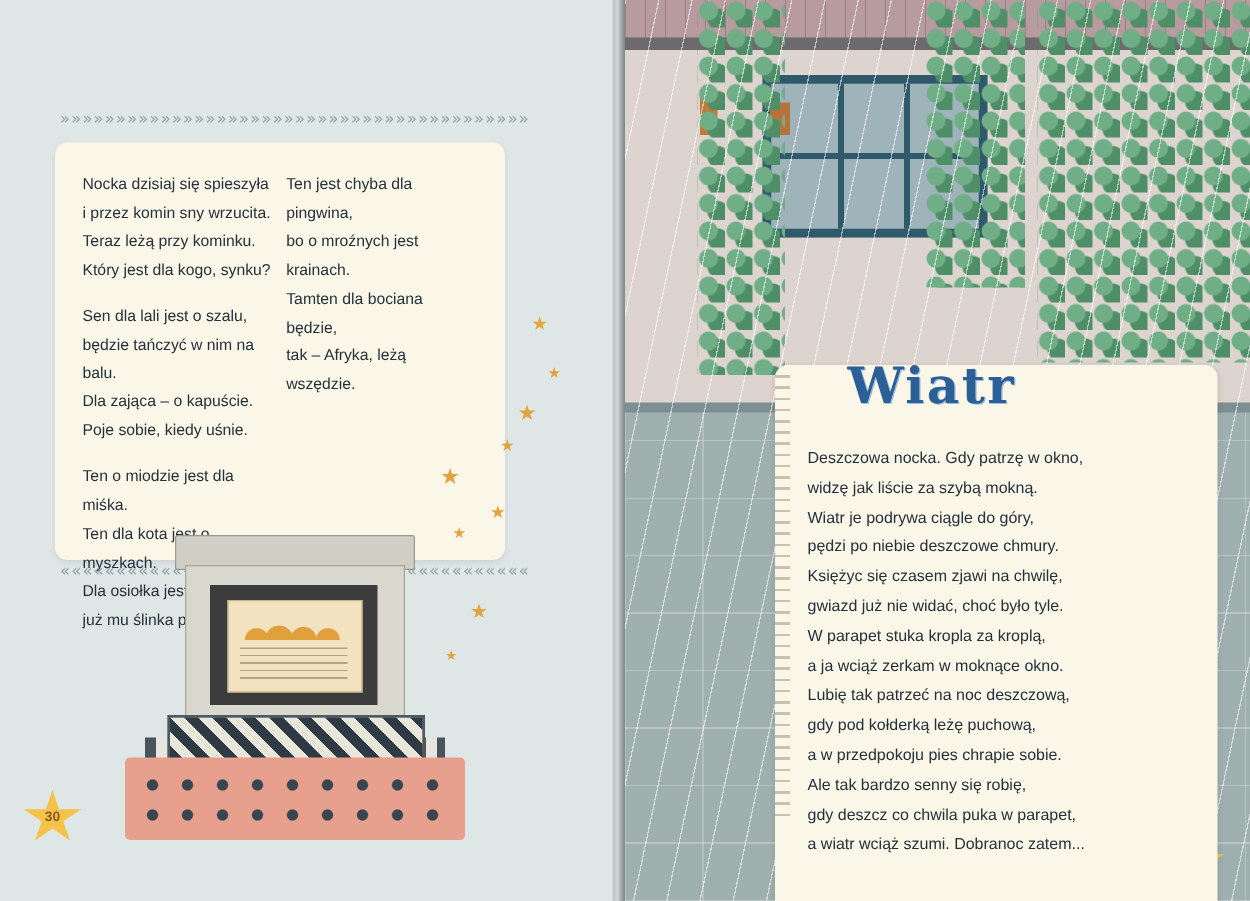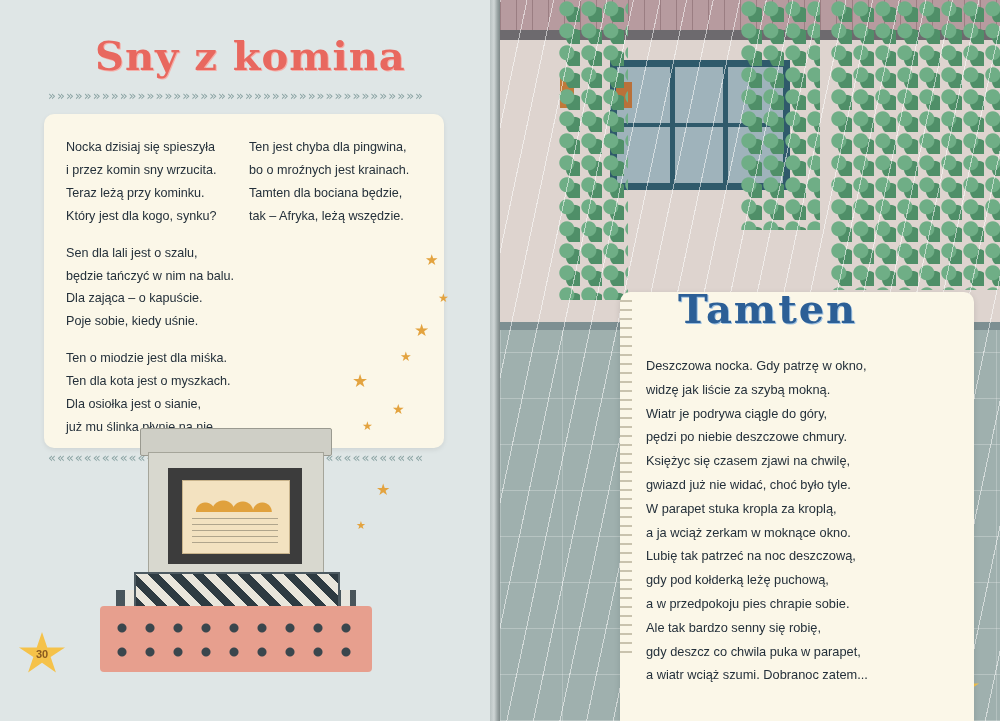"Sny z komina" div.title-left { html: <div>Sny z komina</div> -> none }
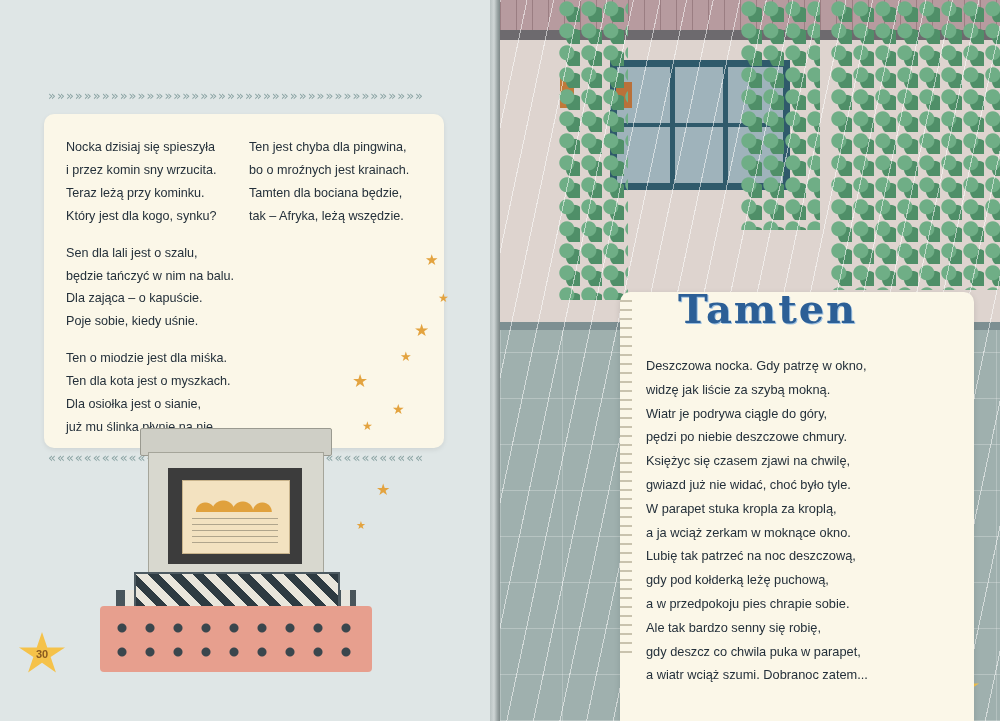"Nocka dzisiaj się spieszyła" .poem-card { width: 400px -> 360px }
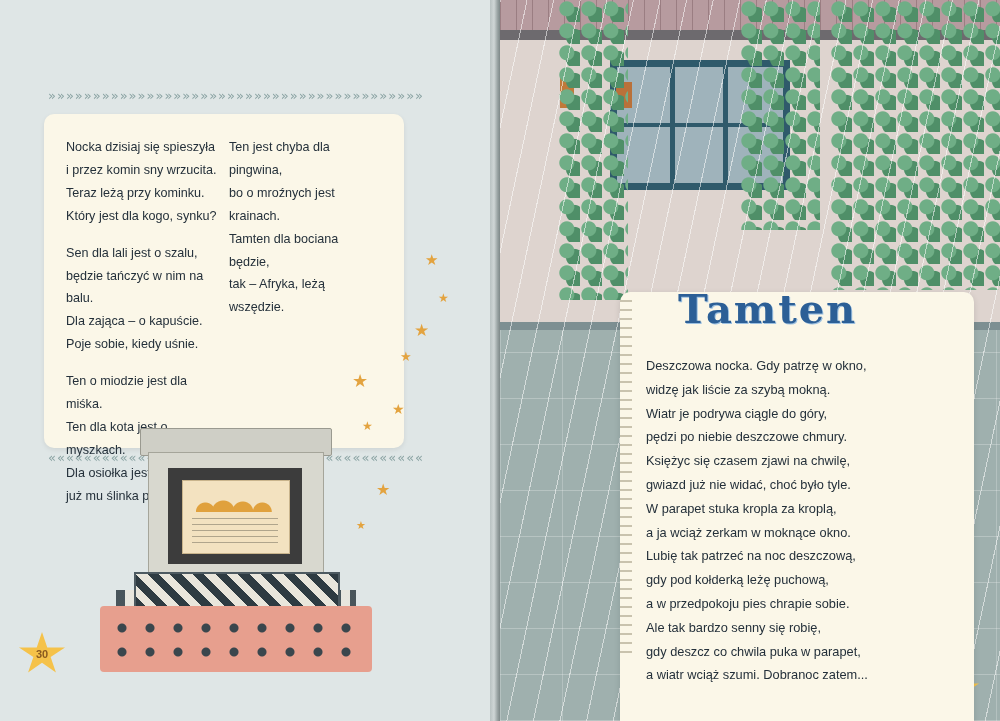"Tamten" div.title-right { text: Tamten -> Wiatr }
